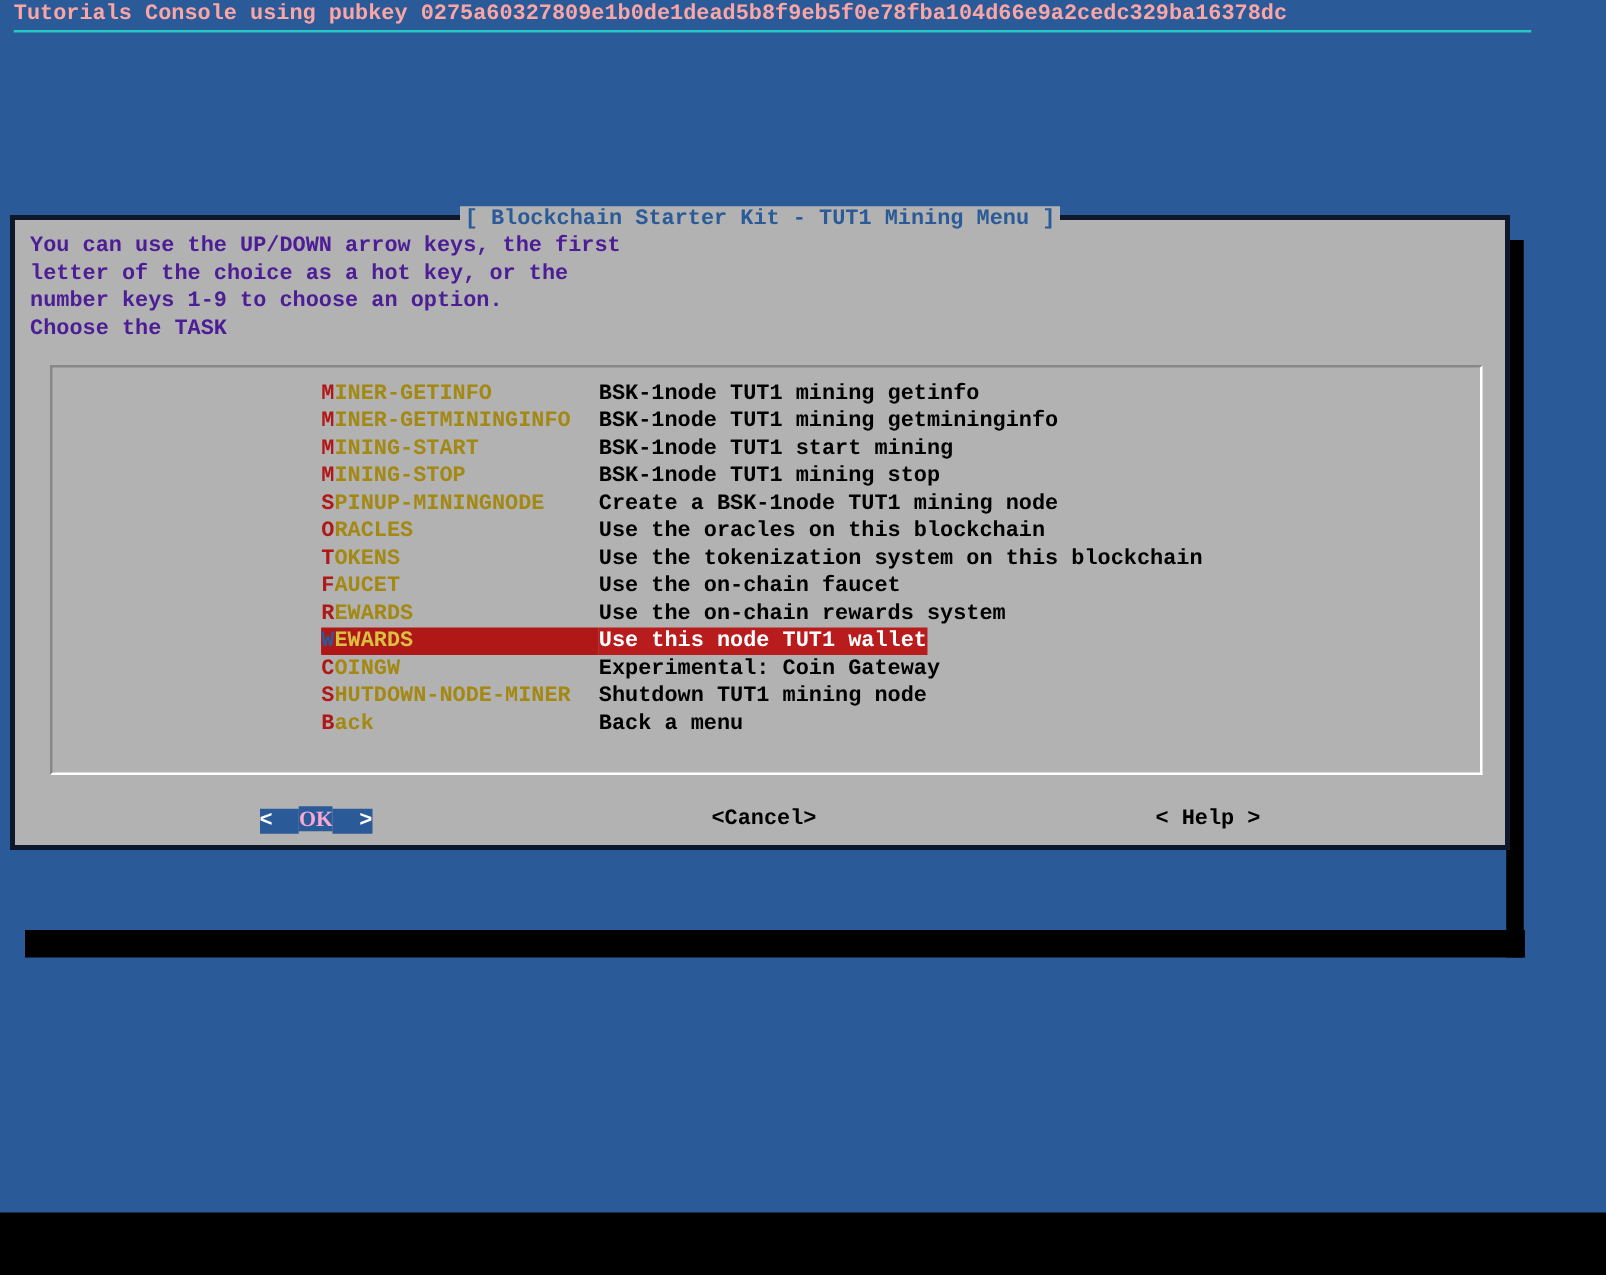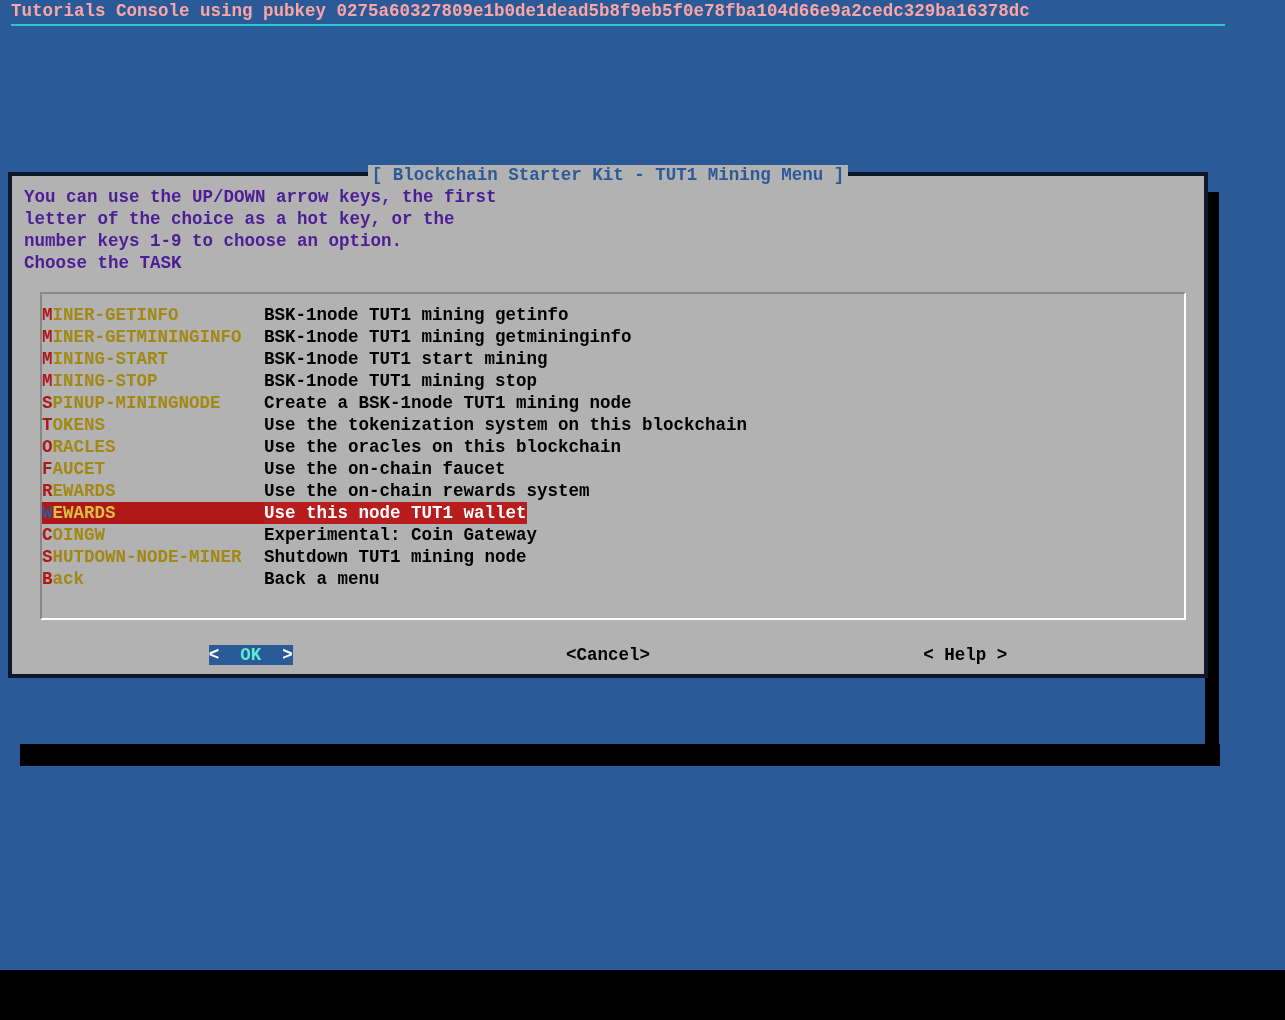"MINER-GETINFO" .menu-row { padding-left: none -> 215px }
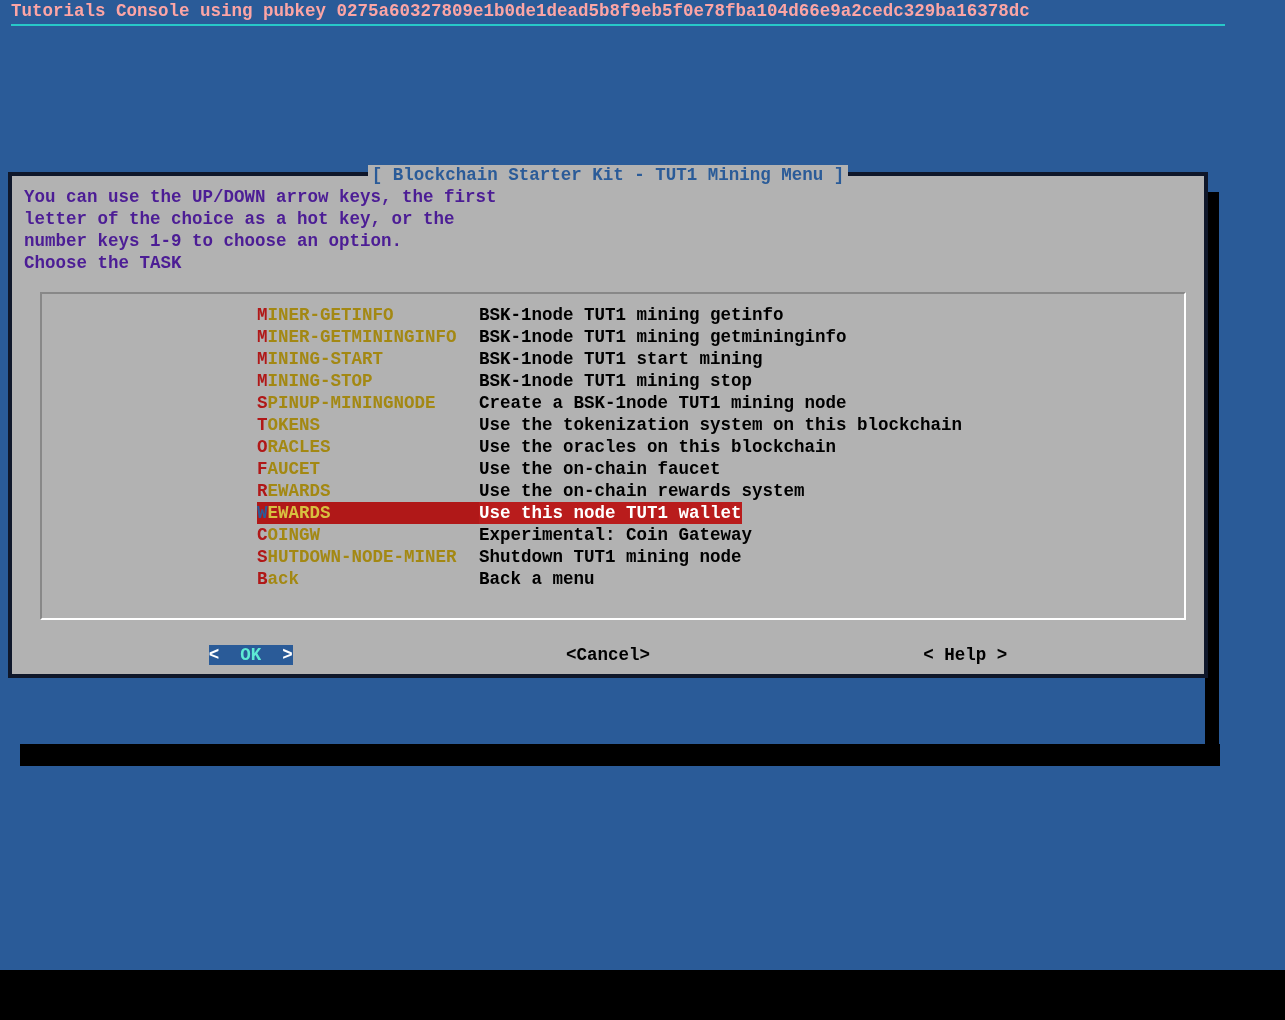"TOKENS" div.menu-row { order: before "ORACLES" -> after "ORACLES" }
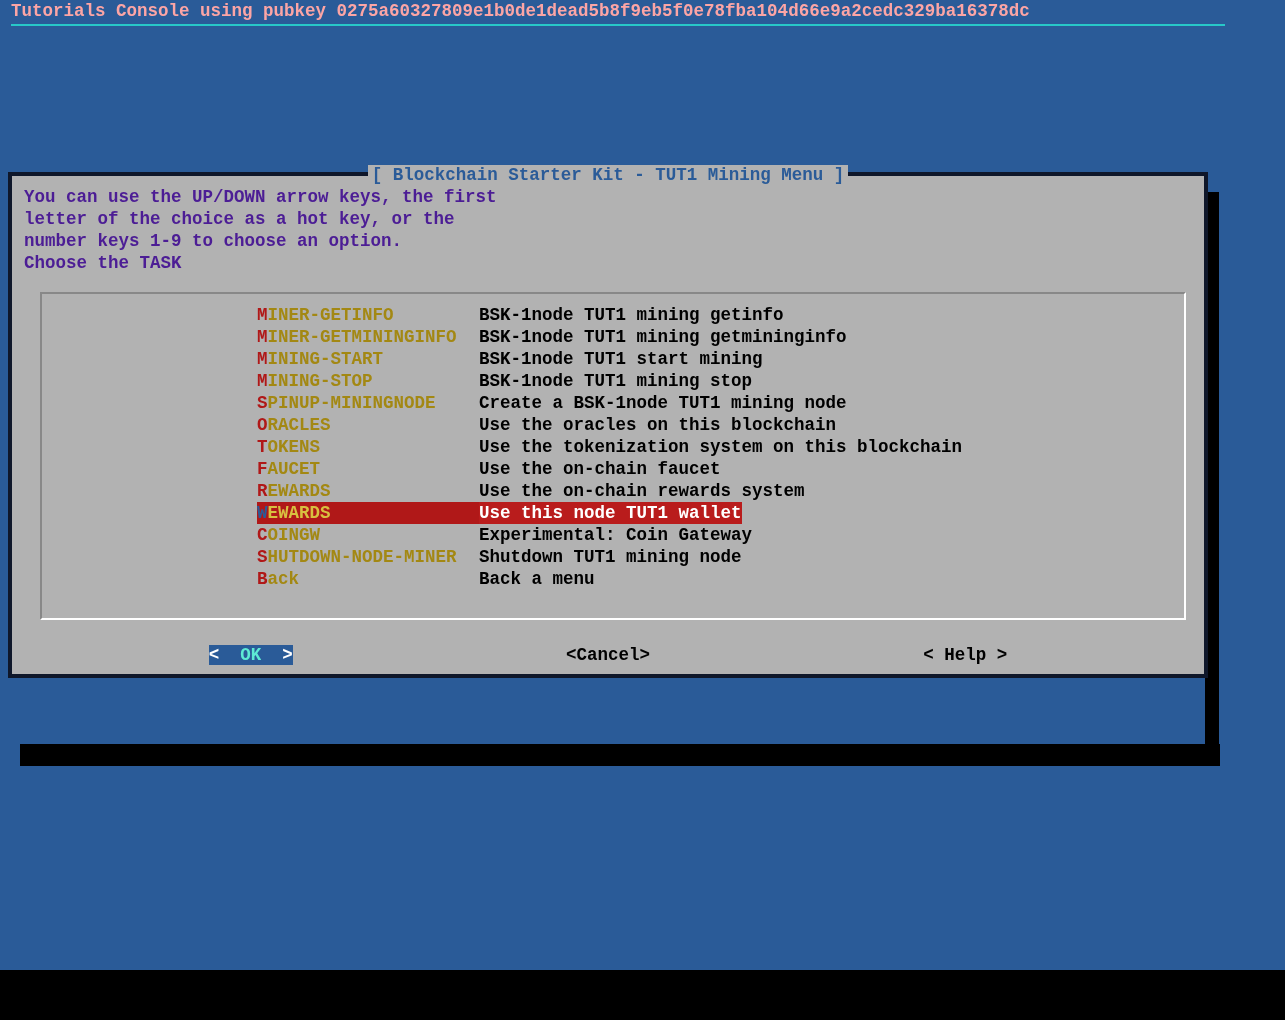"OK" .btn-ok .ok-core { color: #5eead4 -> #f9a8d4; font-family: none -> Liberation Serif, serif }
